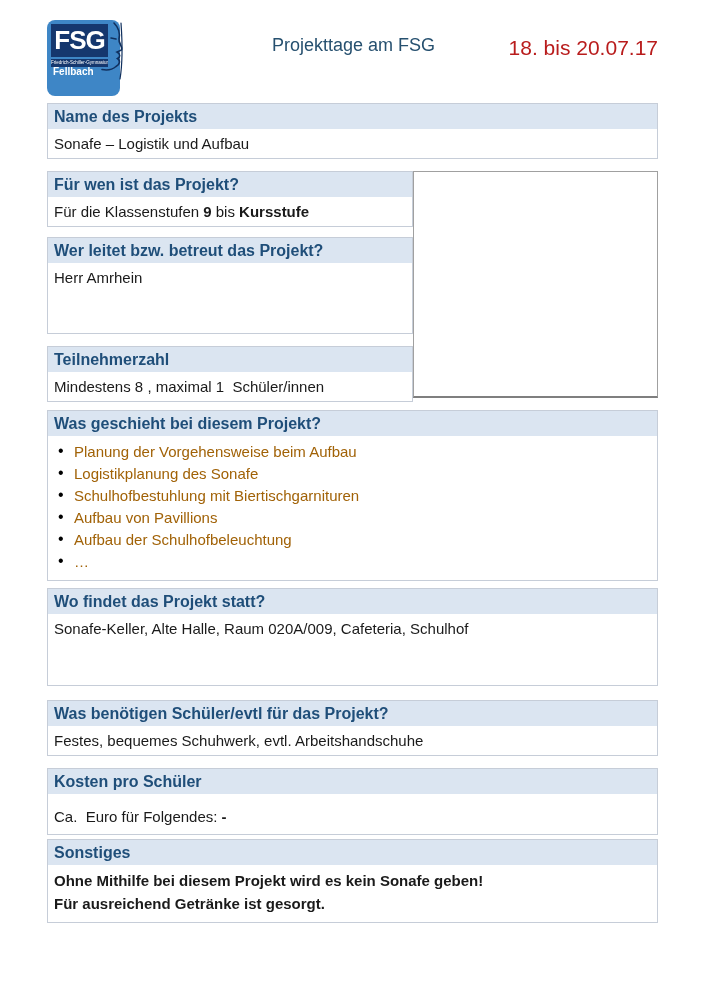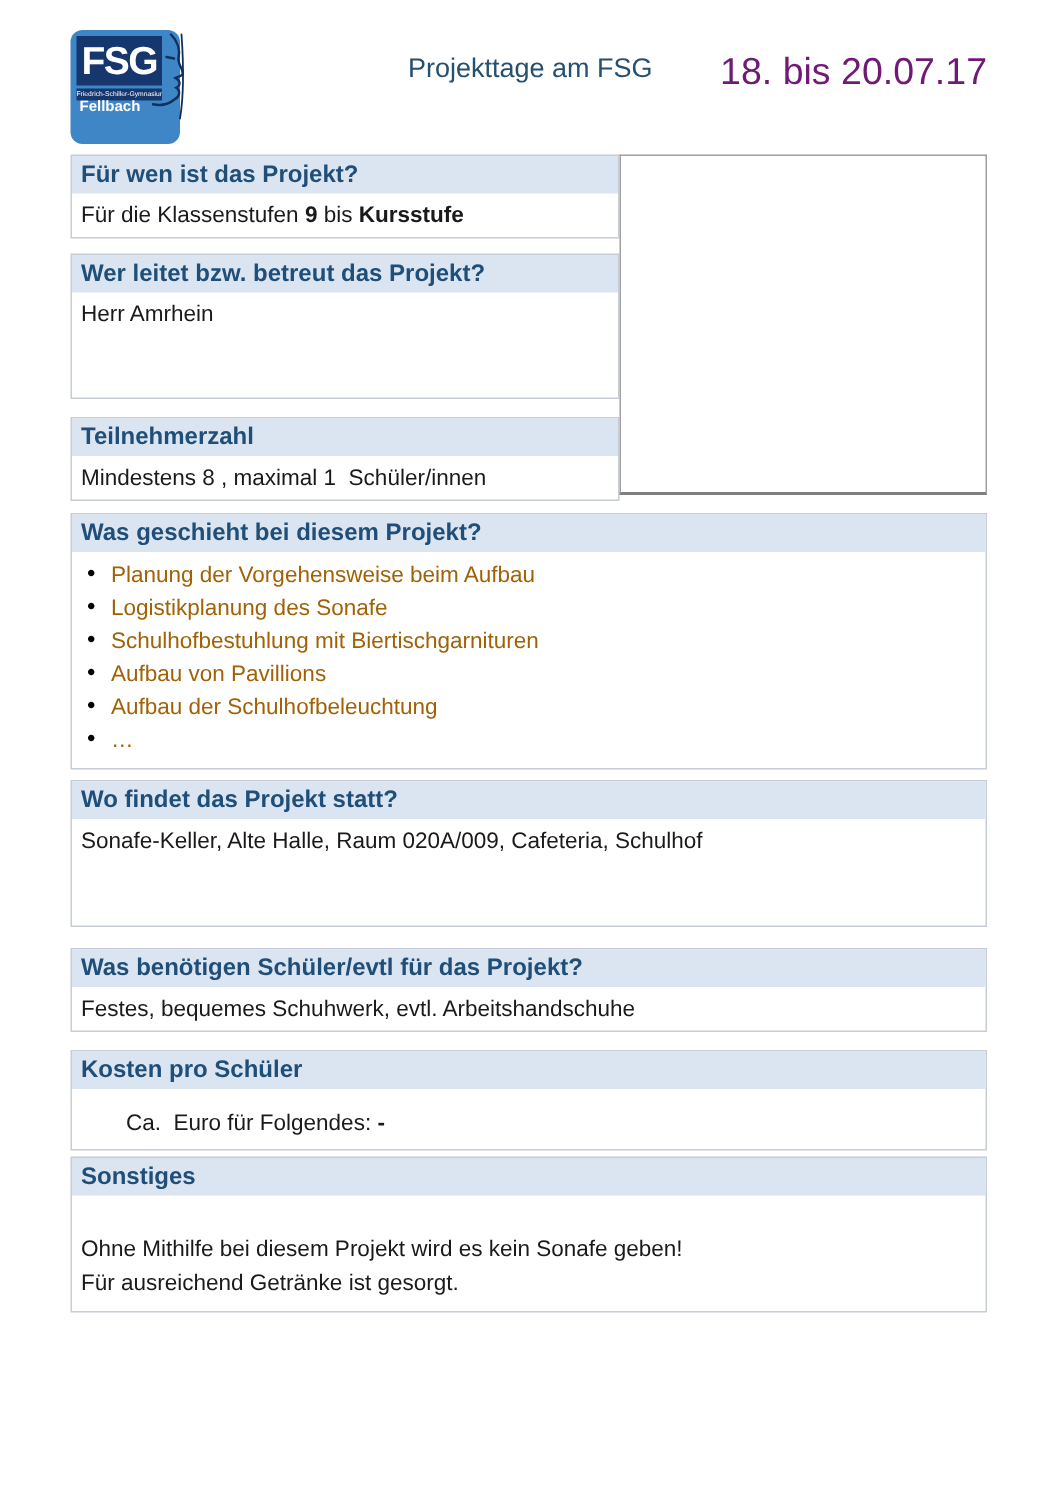"18. bis 20.07.17" .page-date { color: #701a75 -> #b91c1c; font-size: 25px -> 21px }
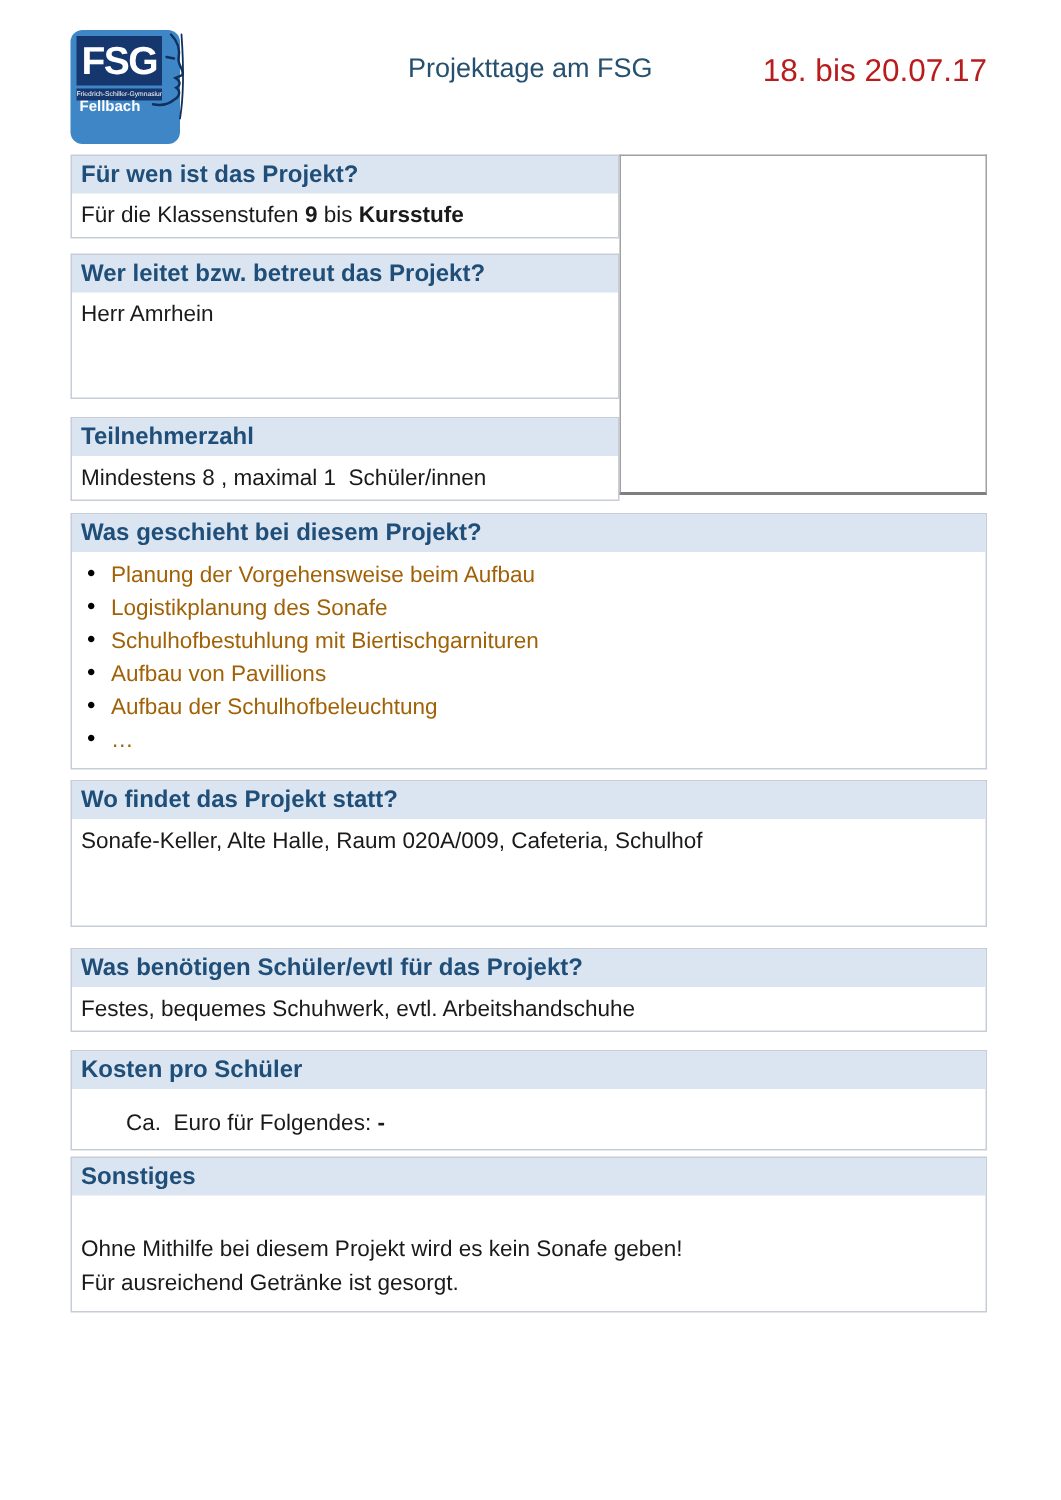"Name des Projekts" section.sec { html: none -> <section> <div>Name des Projekts</div> <div>Sonafe – Logistik und Aufbau</div> </section> }
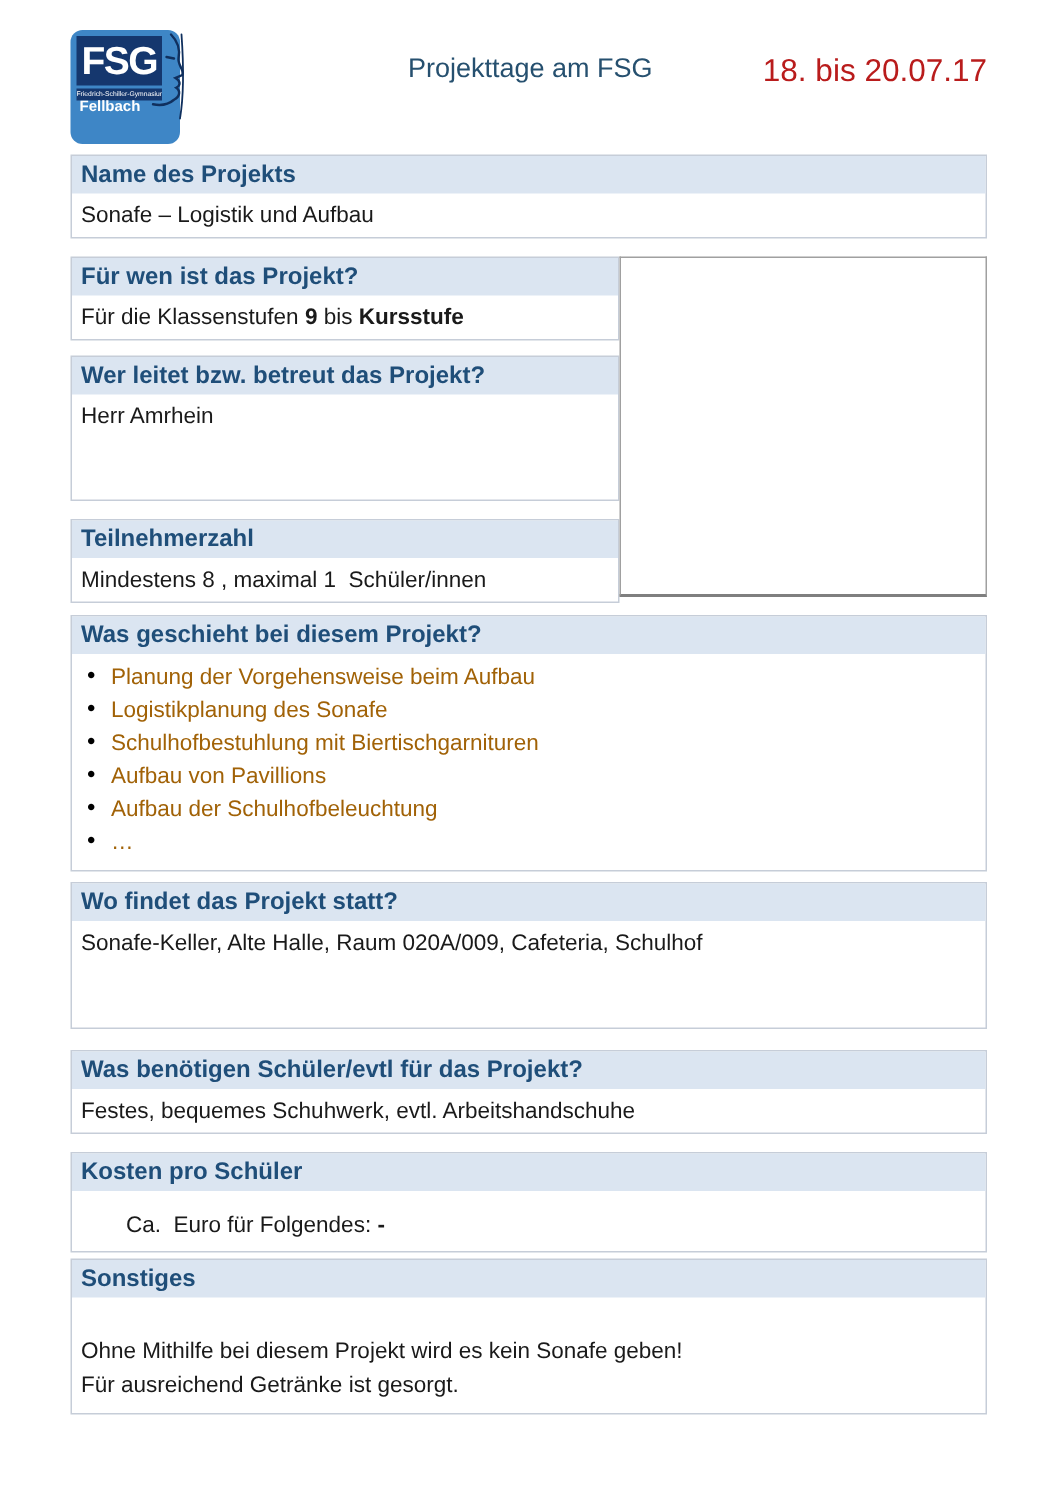"Ca. Euro für Folgendes: -" .body-costs { margin-left: 30px -> none }
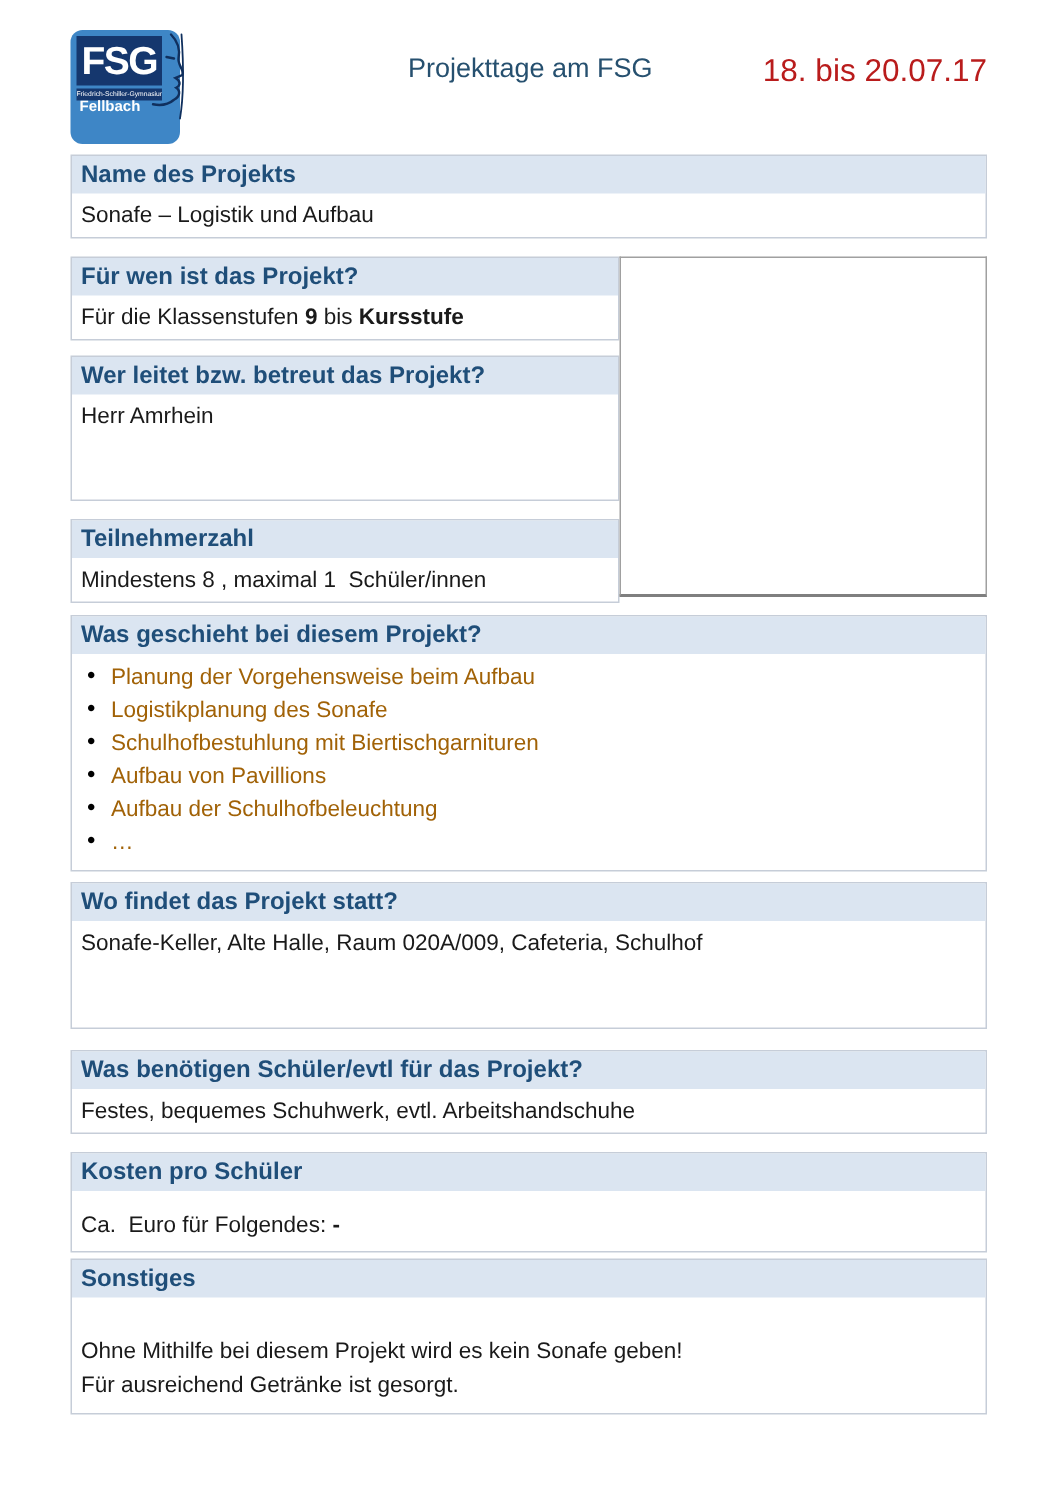"Ohne Mithilfe bei diesem Projekt" .body-misc { font-weight: normal -> bold; margin-top: 20px -> none }
